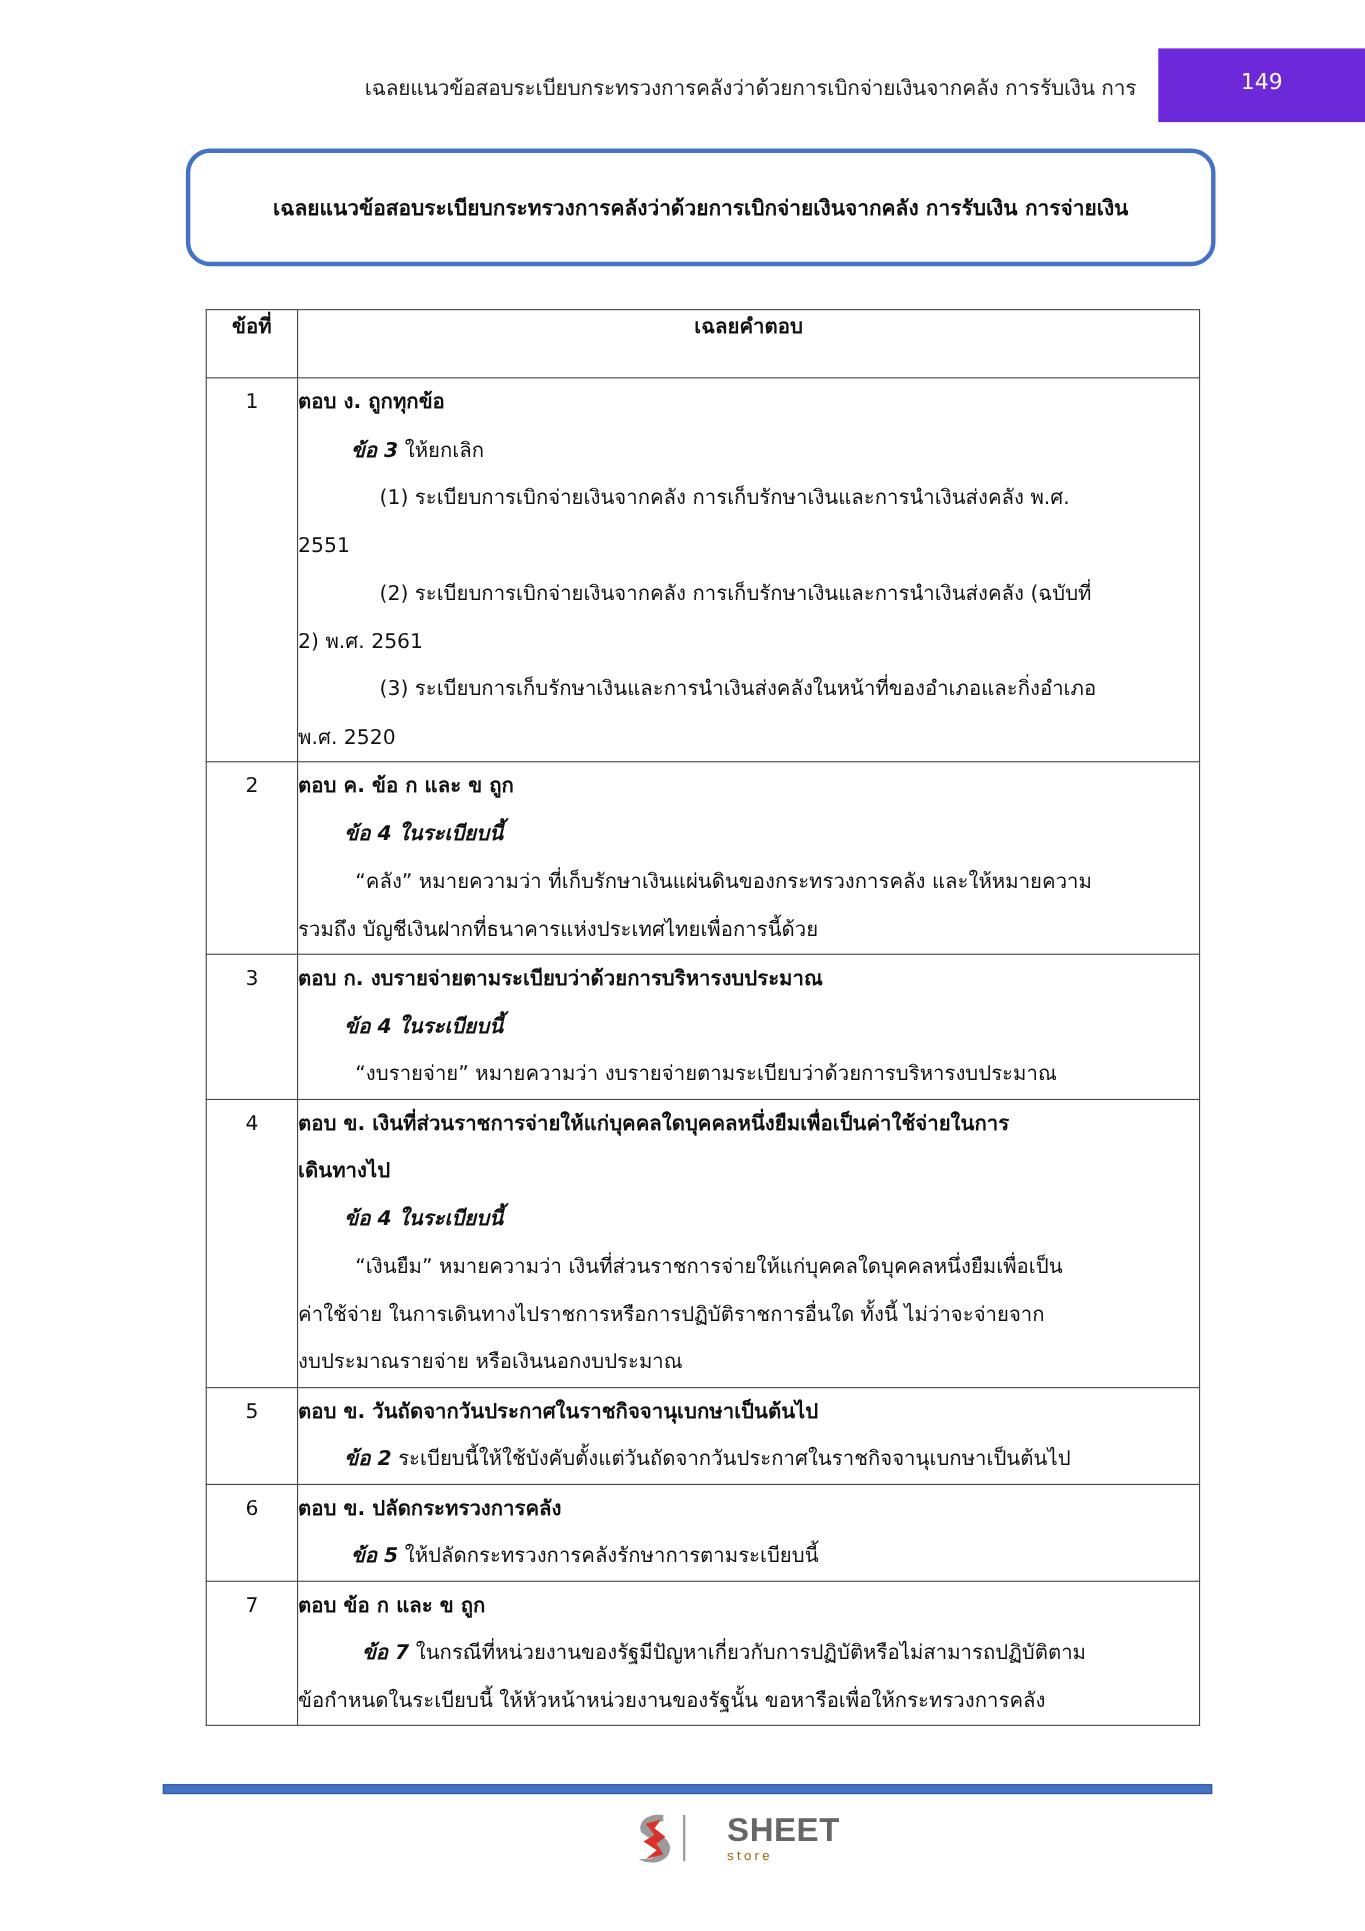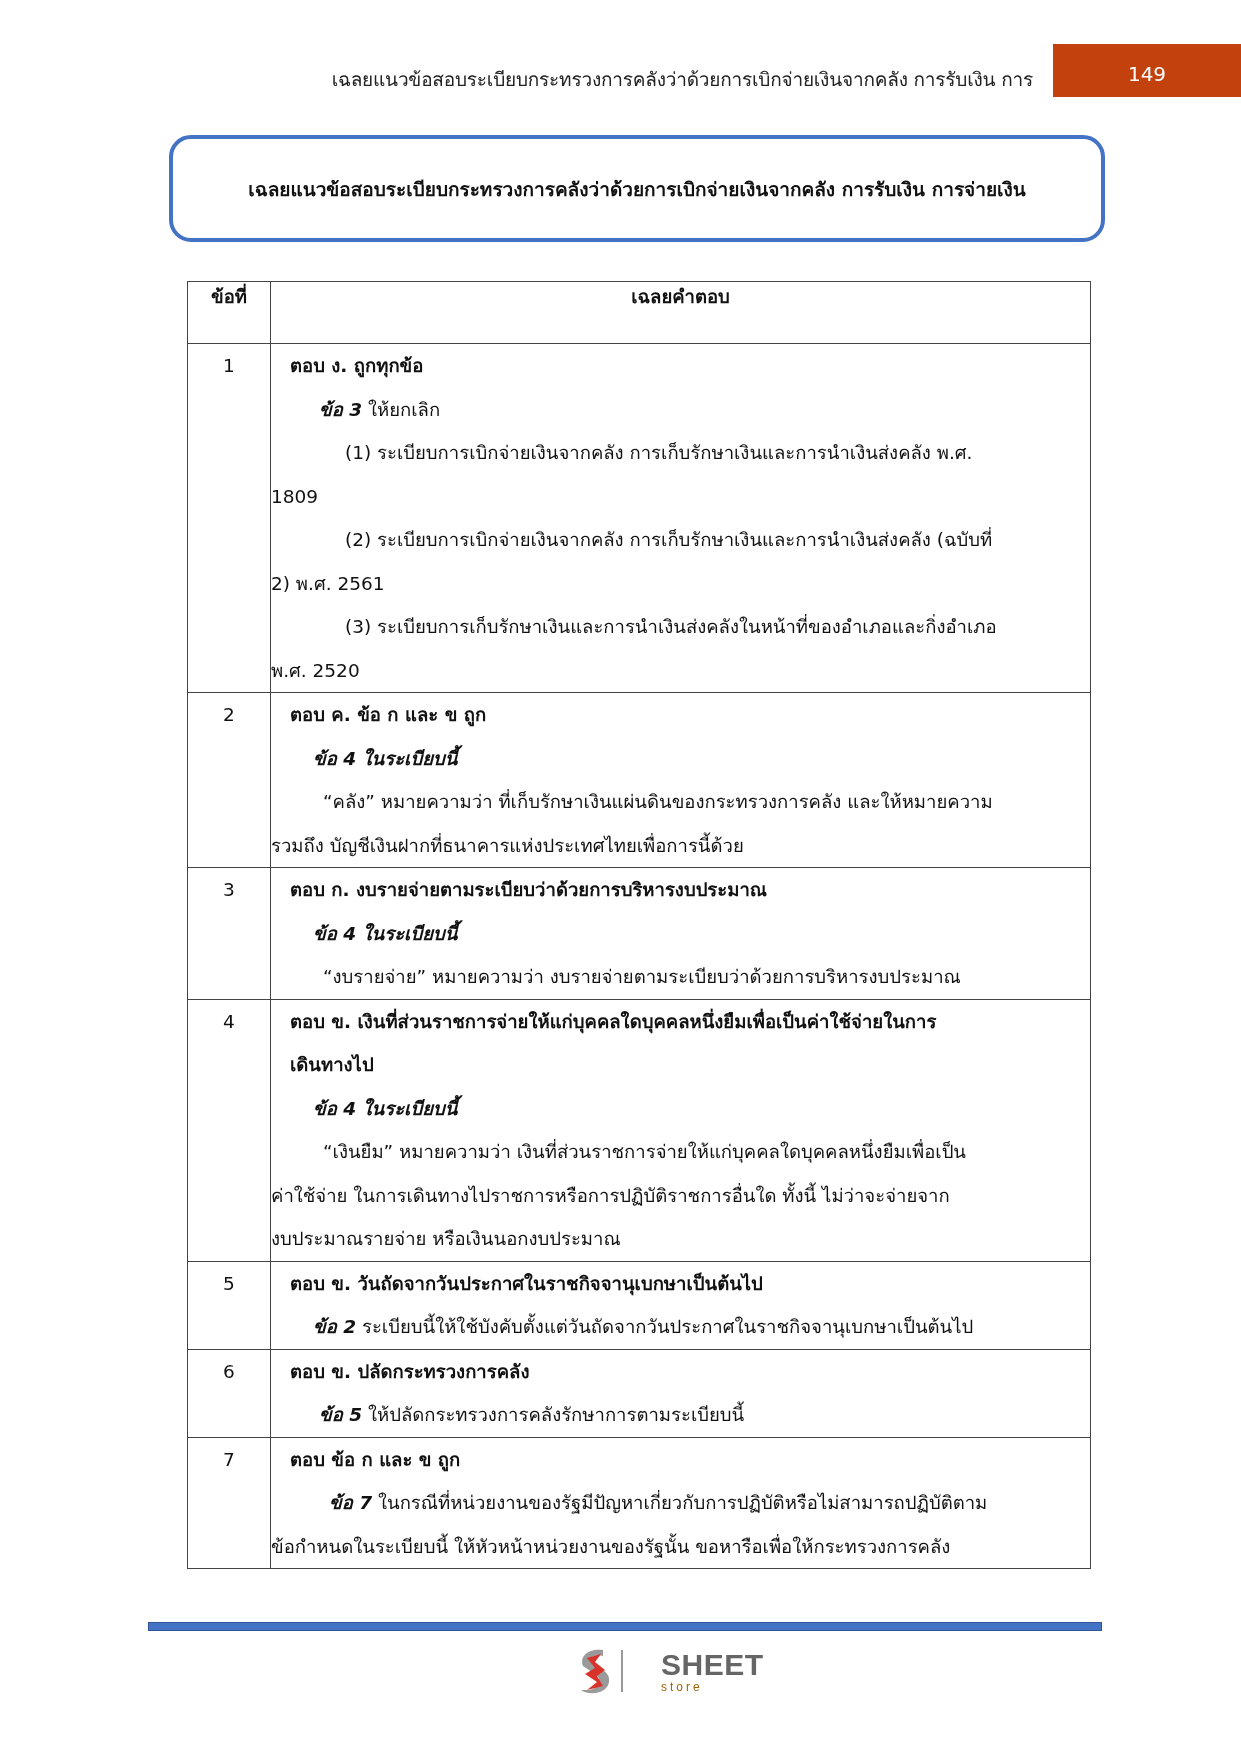"149" .page-num-box { background: #c2410c -> #6d28d9; height: 53px -> 67px }
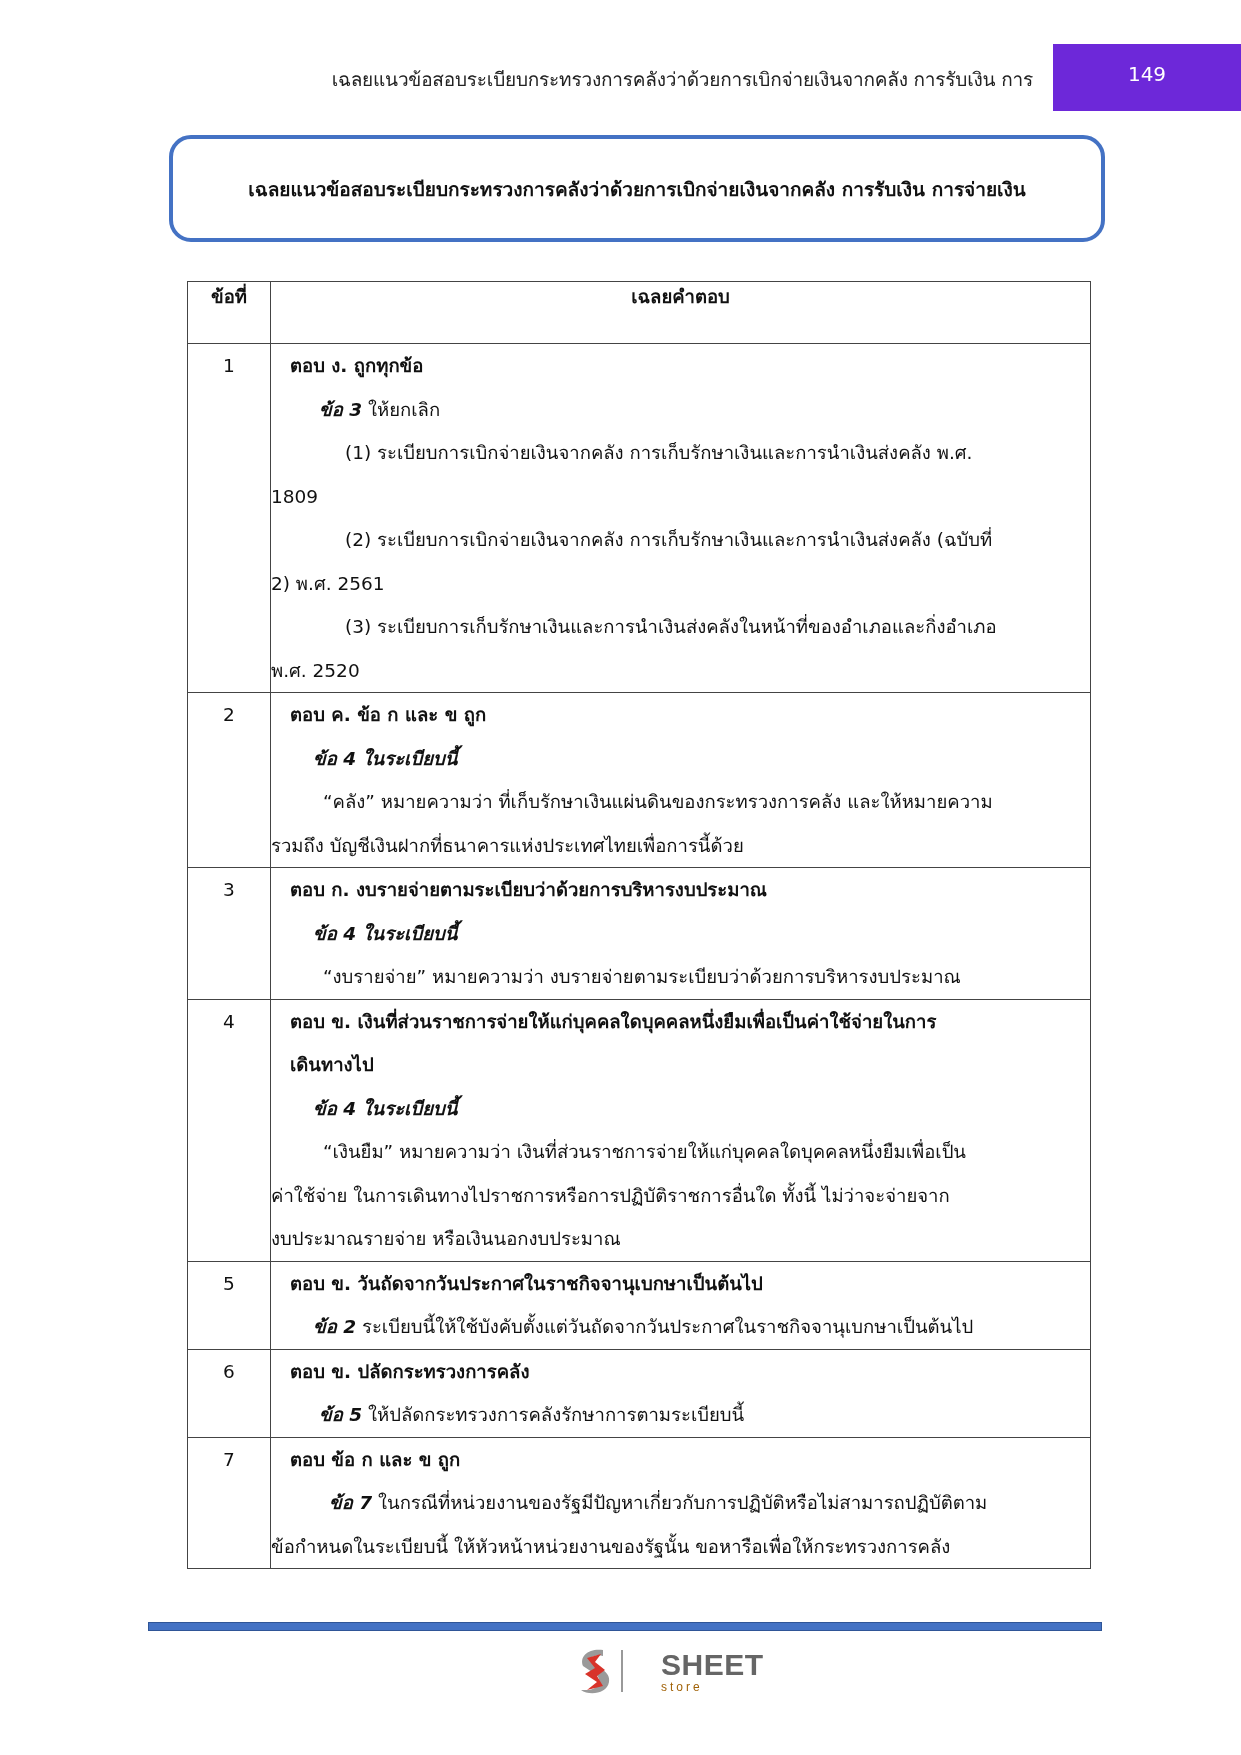"ตอบ ง. ถูกทุกข้อ" .bold { margin-left: 19px -> none }
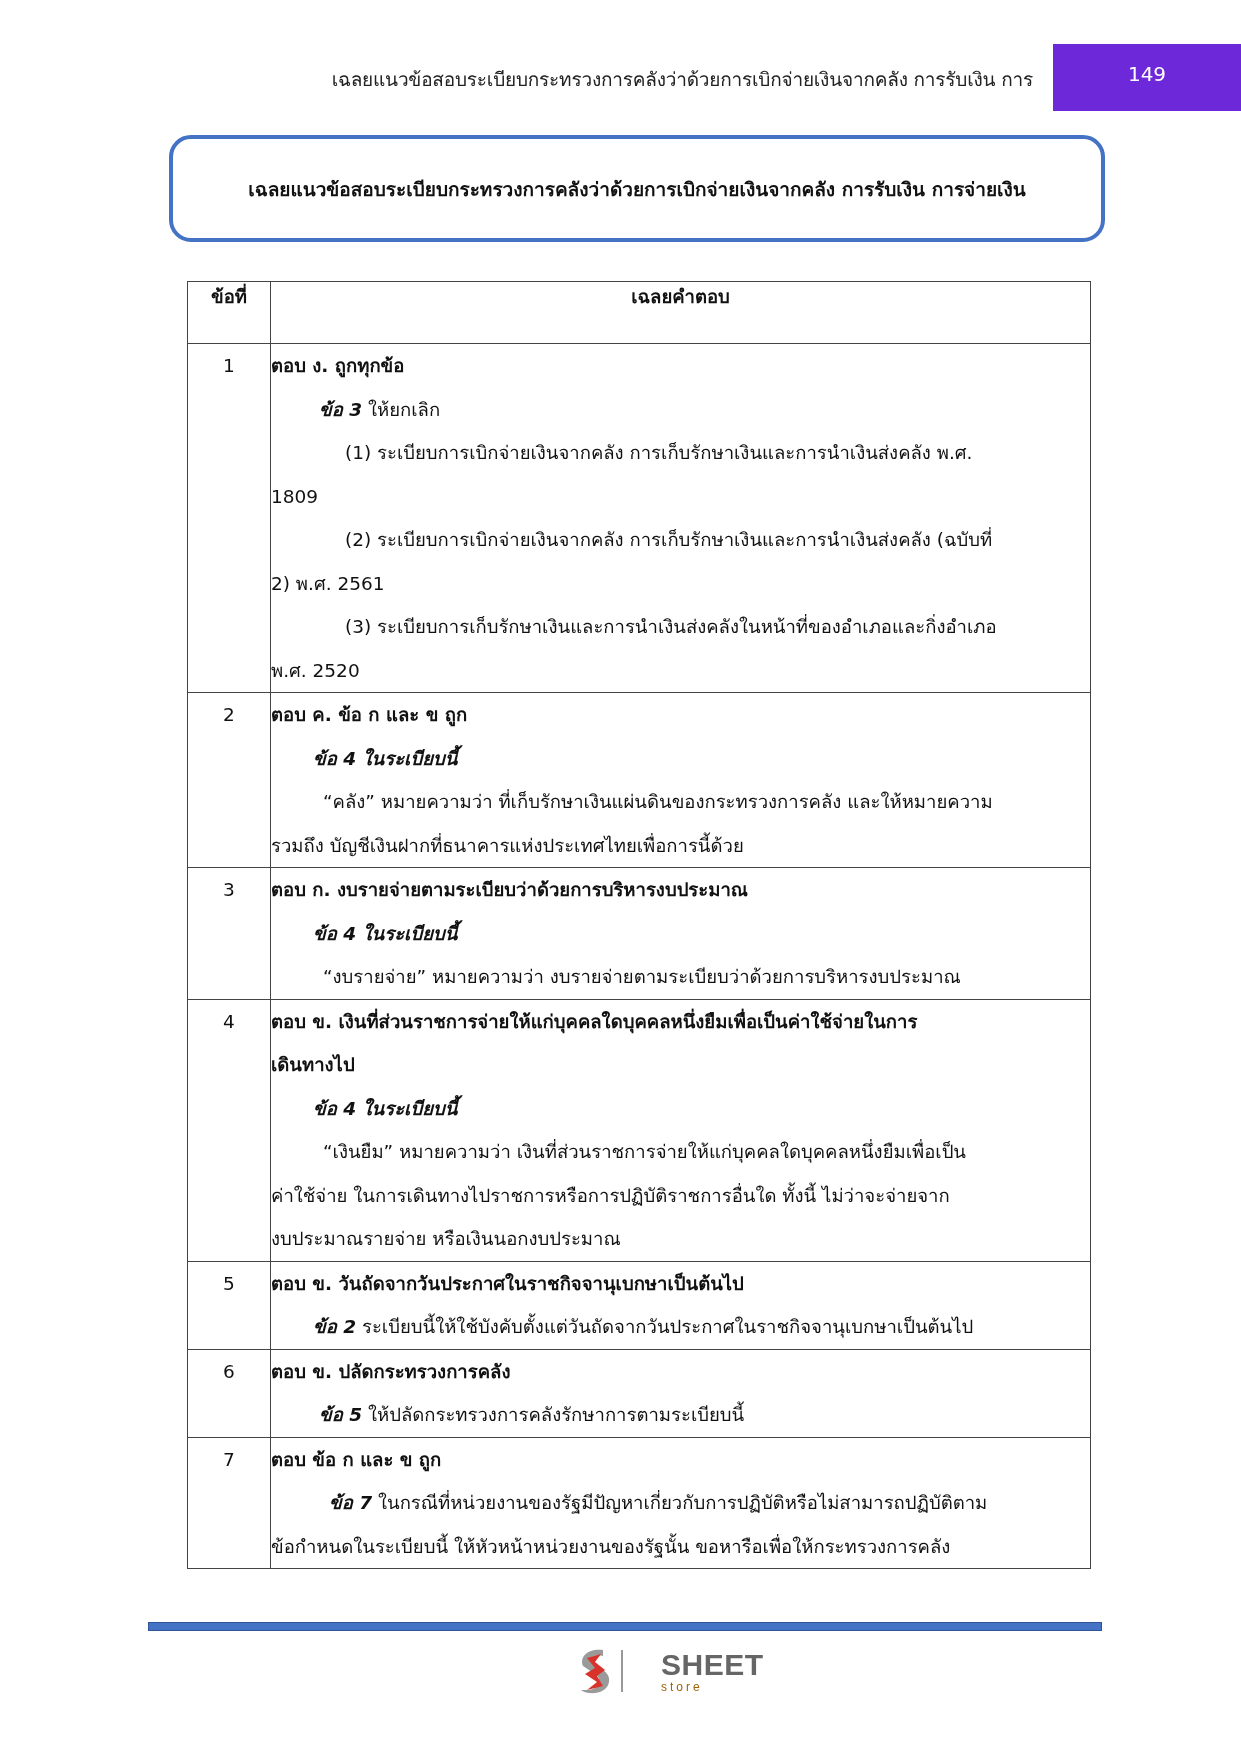"1809" div.line { text: 1809 -> 2551 }
